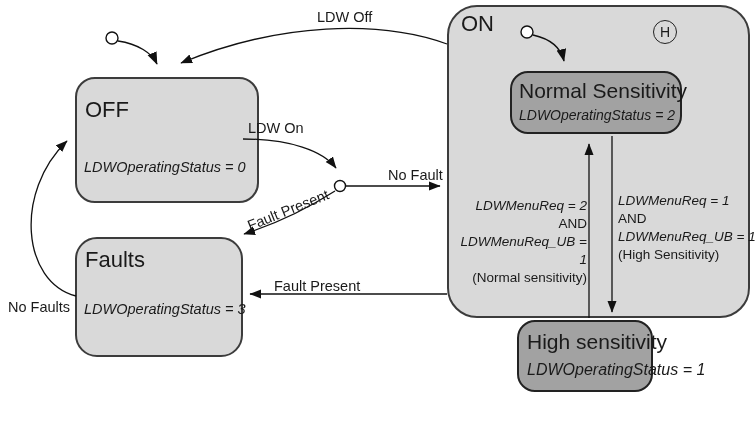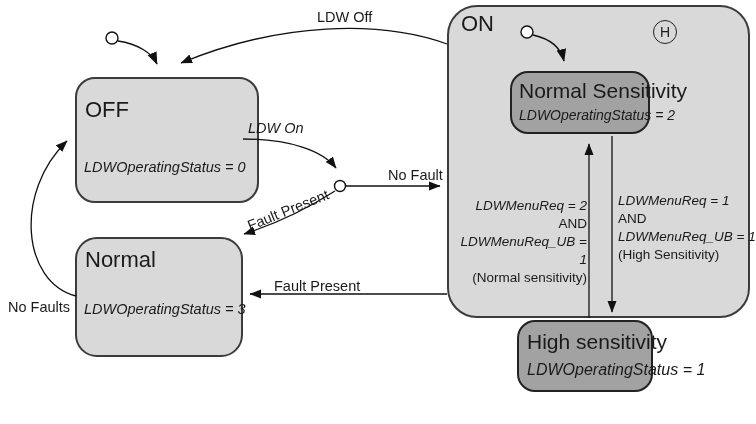"Normal Sensitivity" div.state { width: 140px -> 172px }
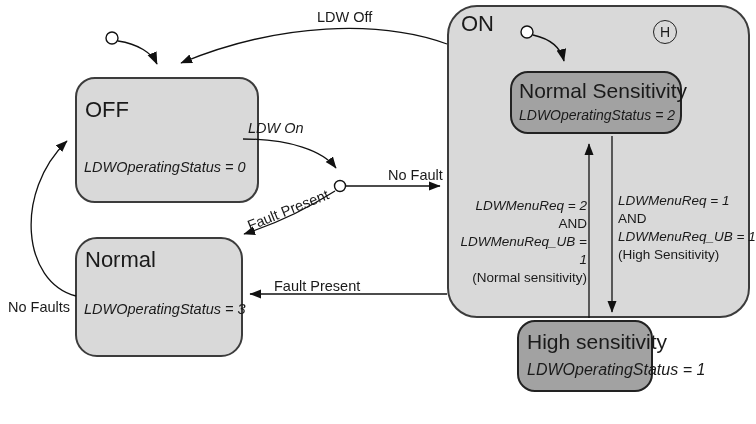"LDW On" div.t-label { font-style: italic -> none }
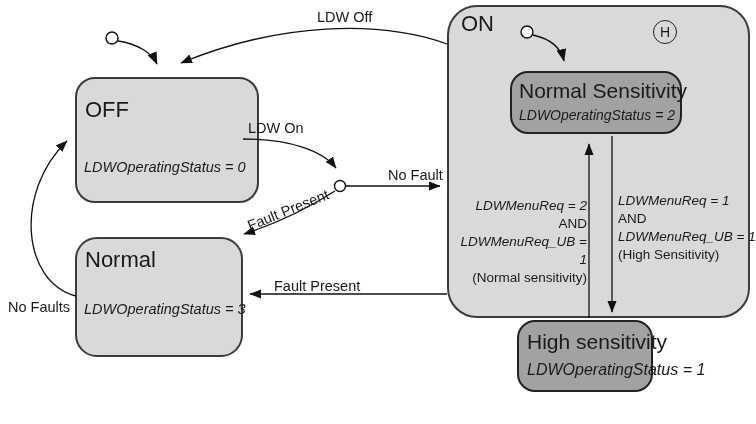"Normal" div.state-title { text: Normal -> Faults }
